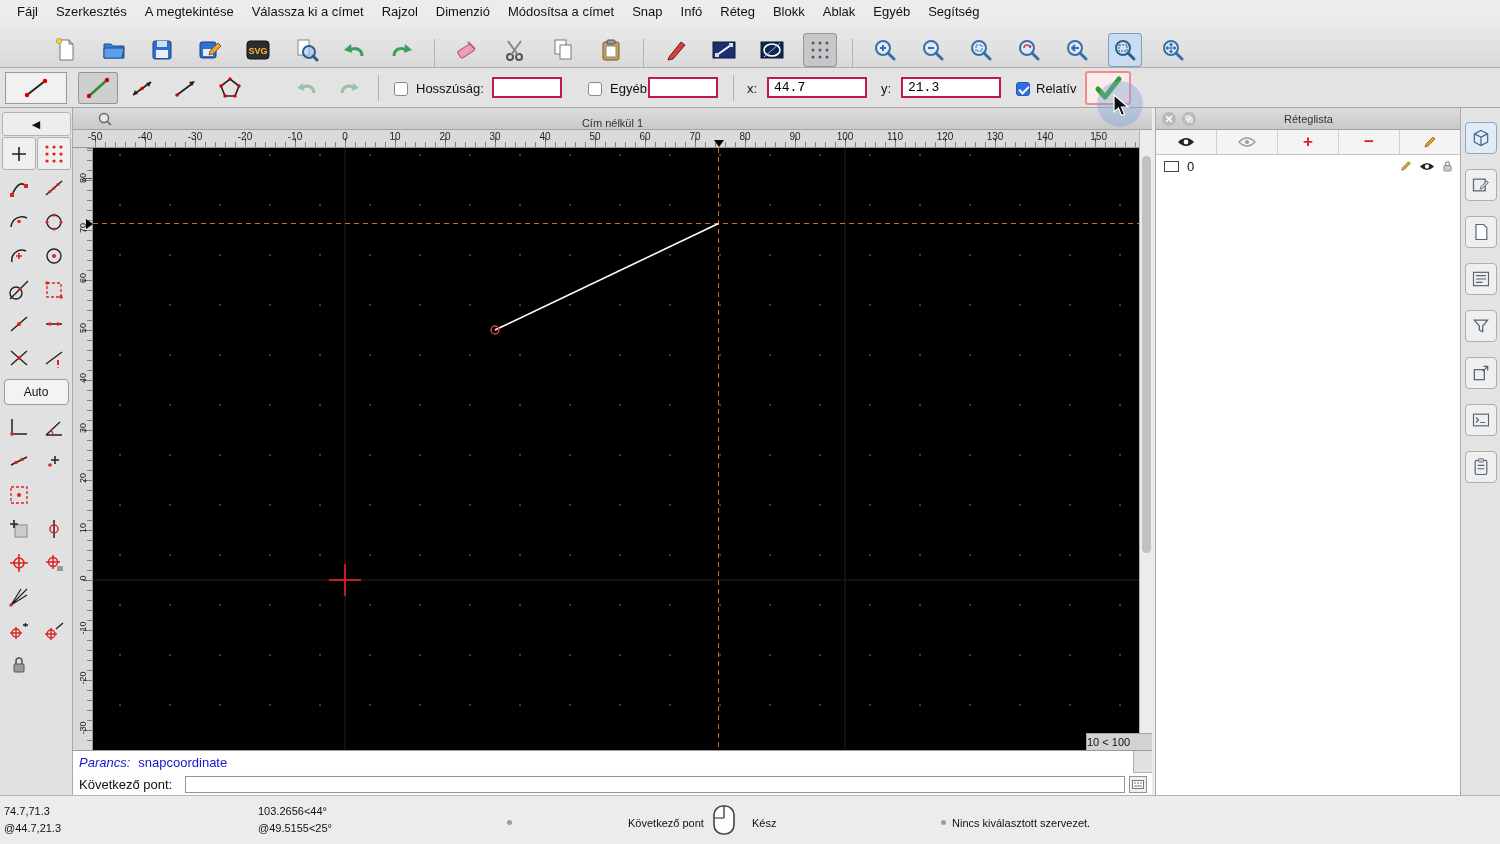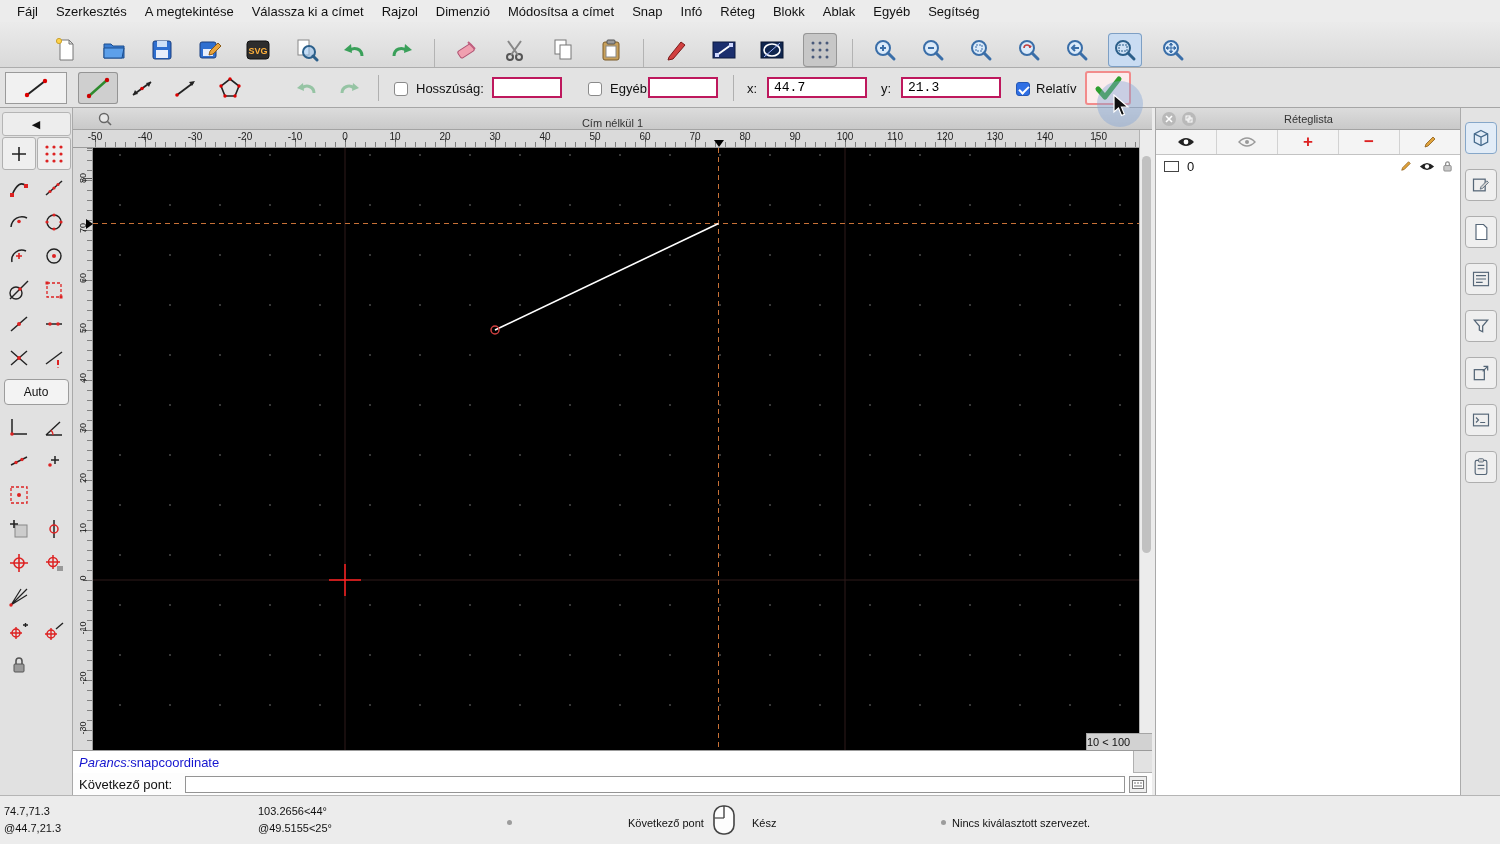"snapcoordinate" .cmd-value { margin-left: 0 -> 8px }
